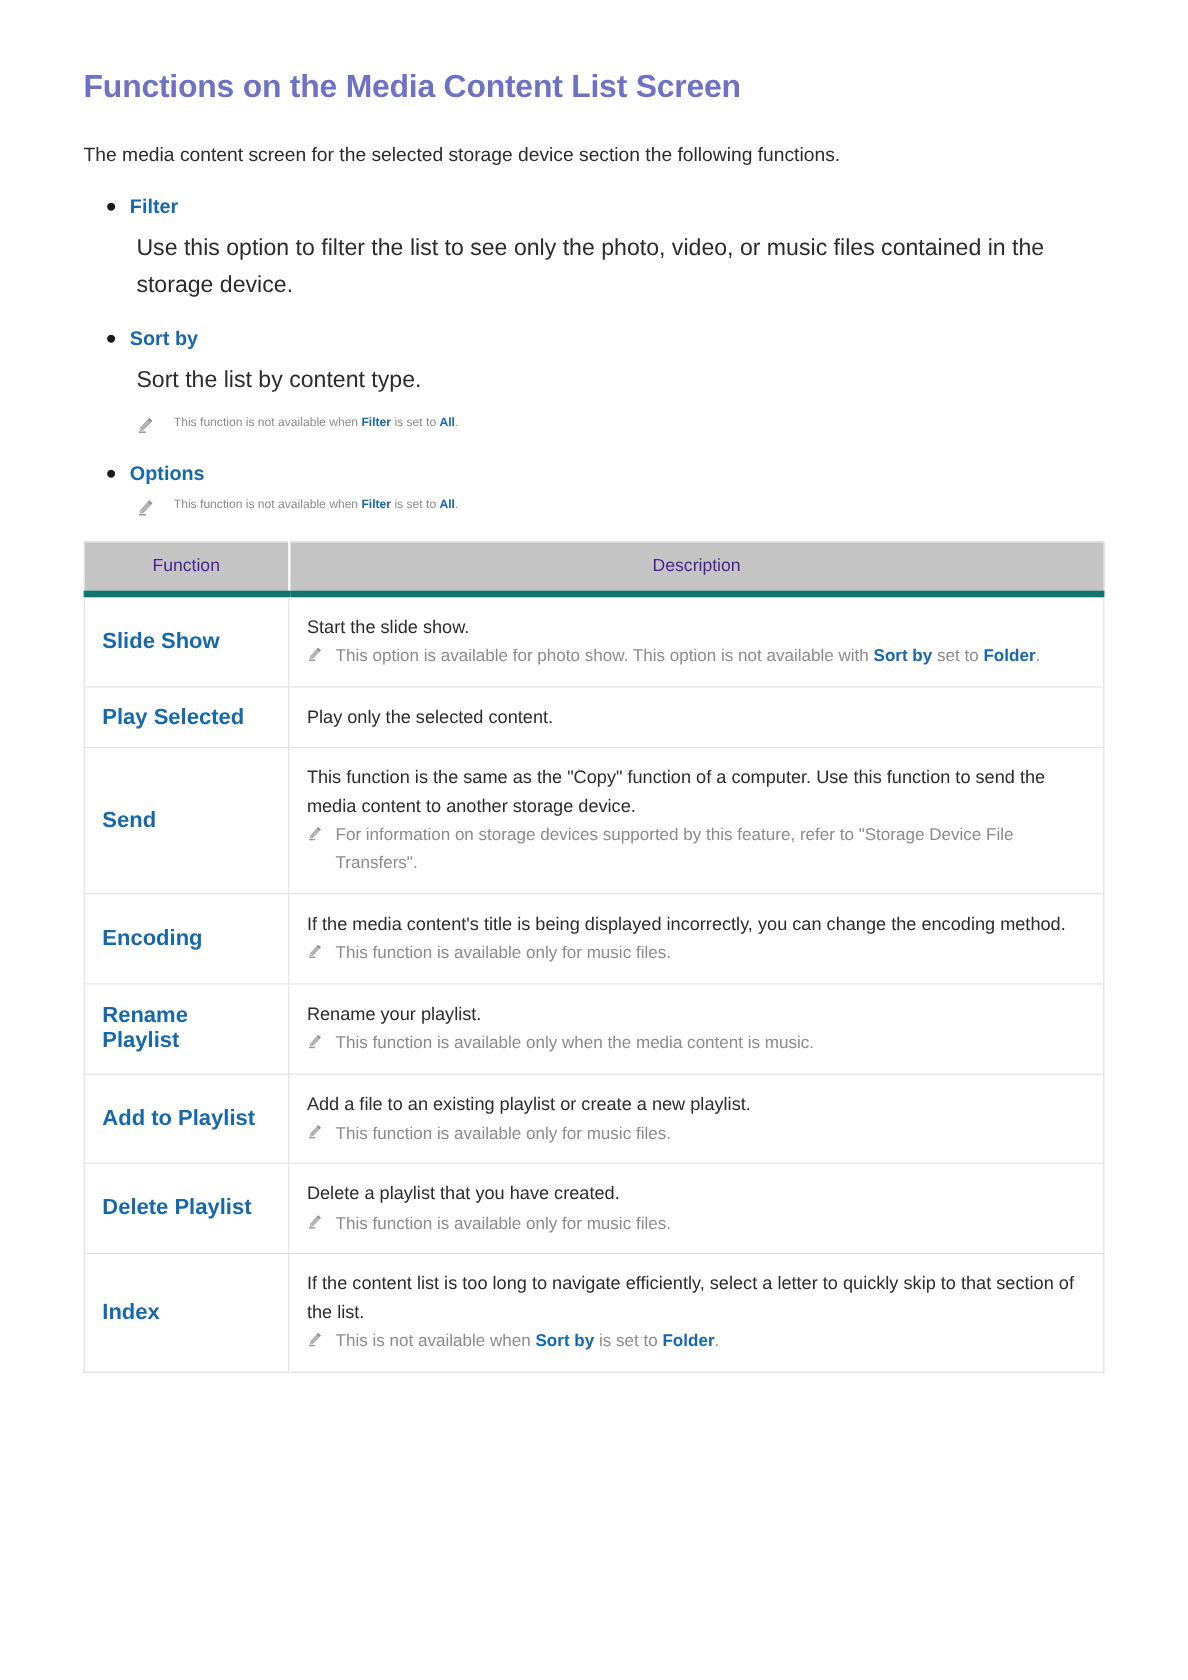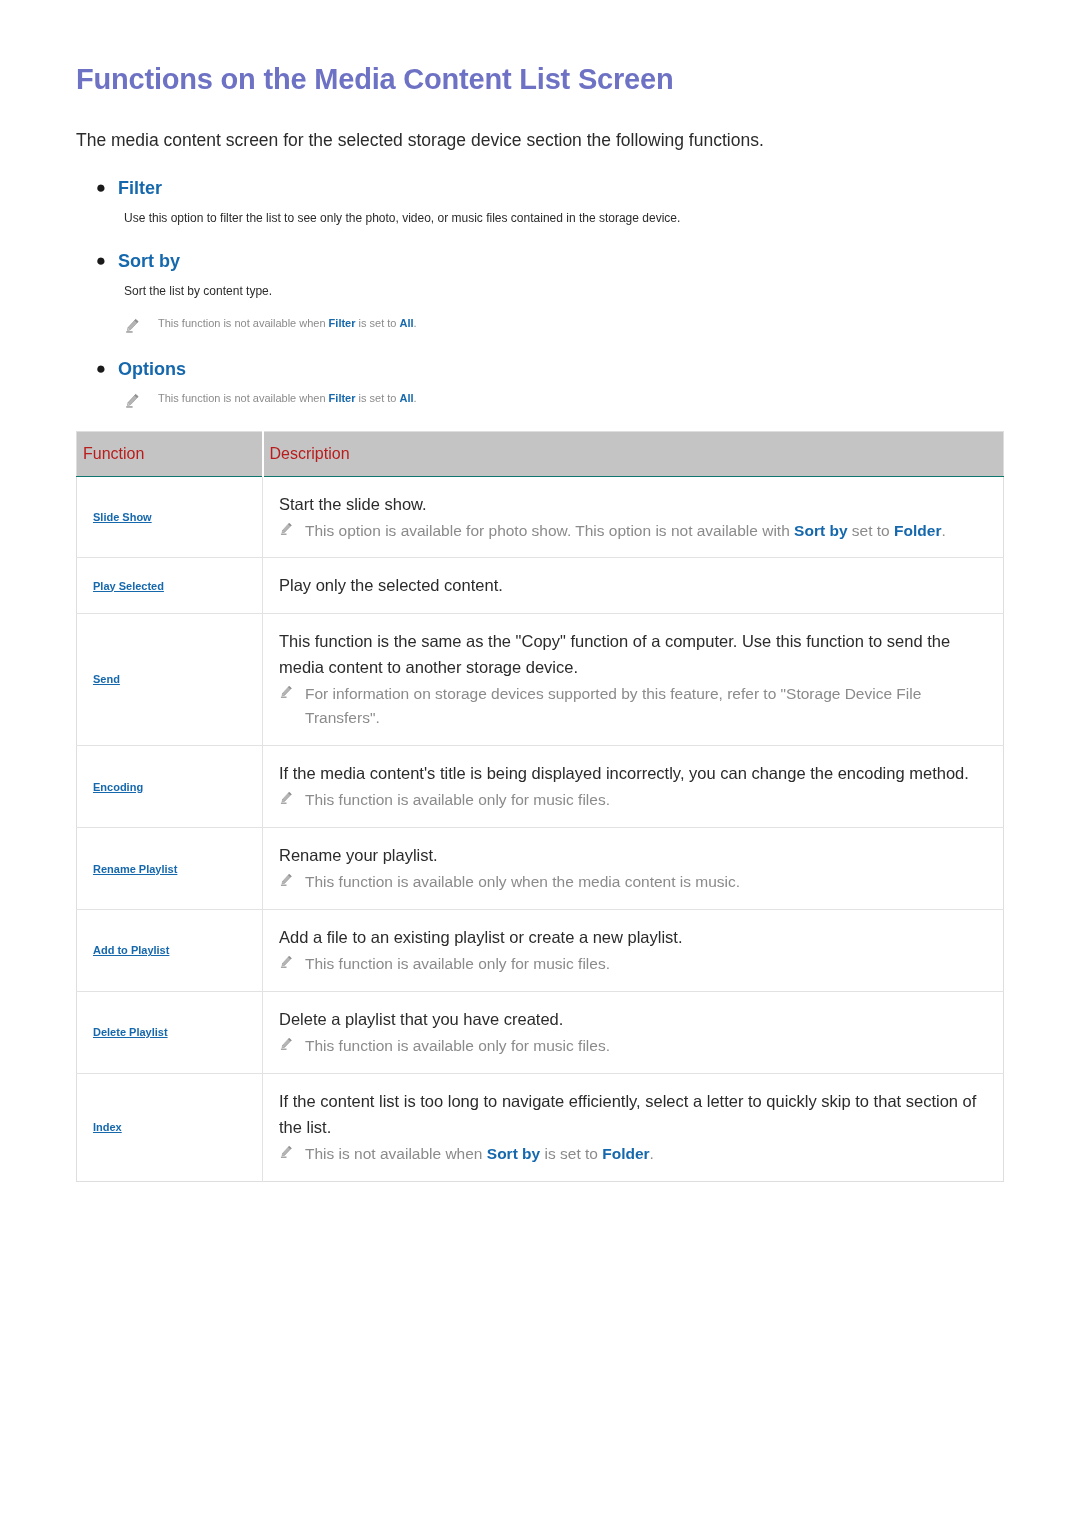"Use this option to filter" .body-text { font-size: 12px -> 21px }
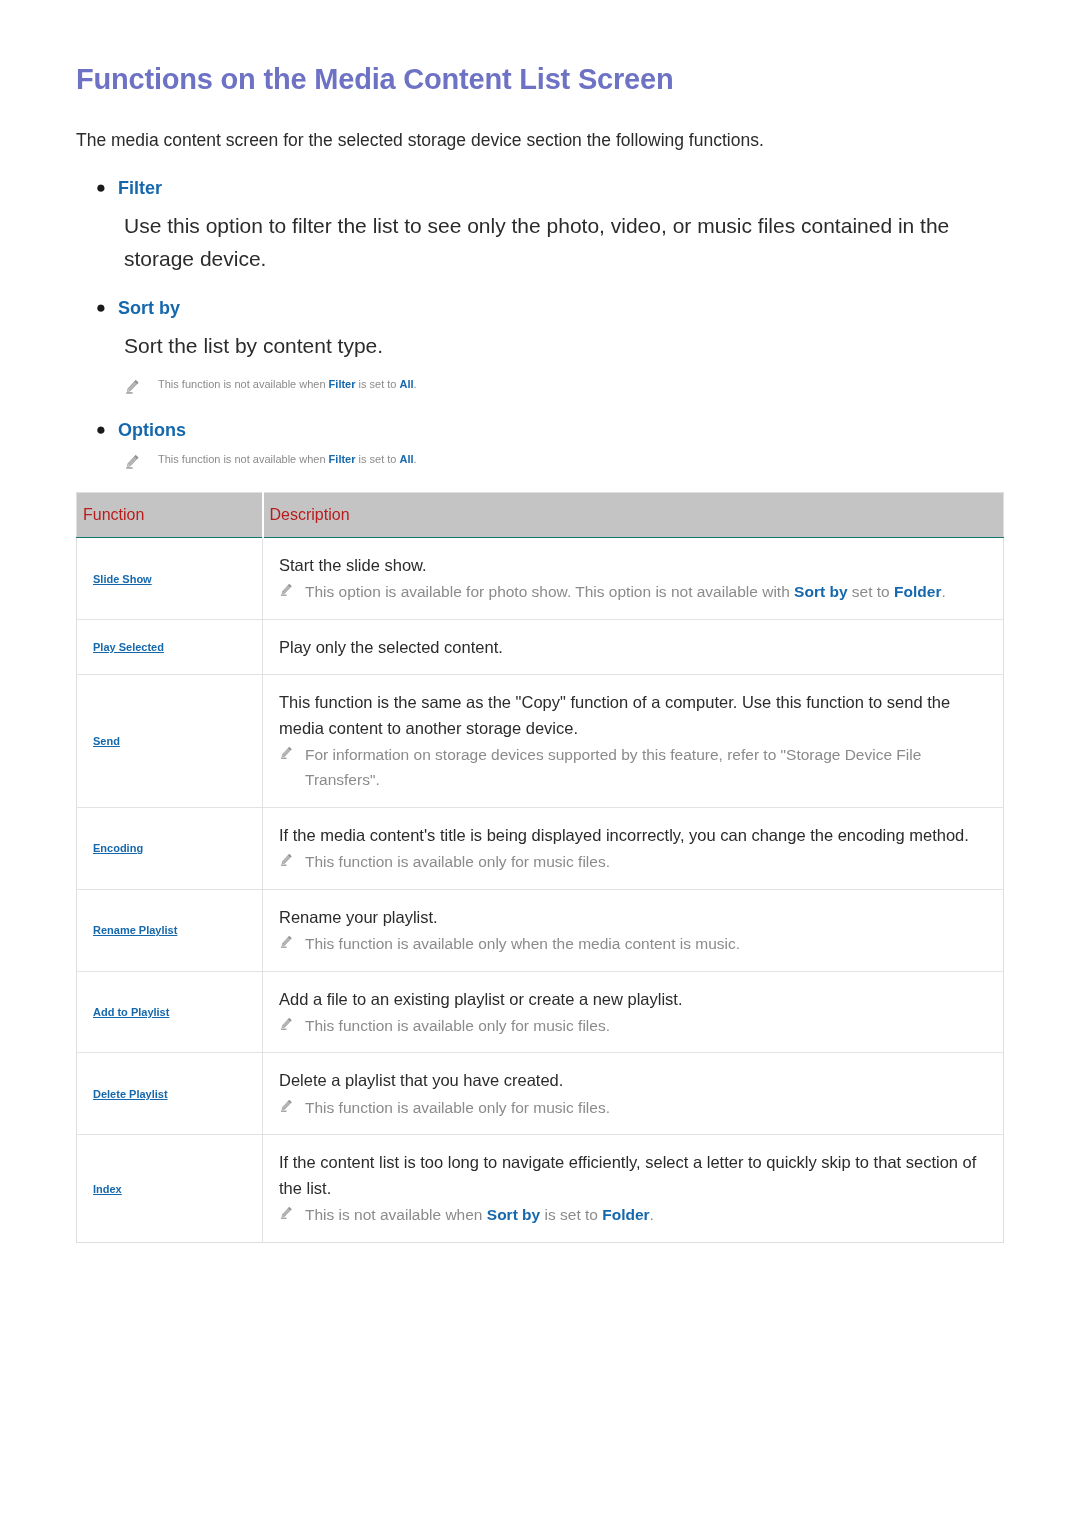"Function" .func-table th { border-bottom: 1px solid #0f766e -> 6px solid #0f766e; color: #b91c1c -> #4c1d95; text-align: left -> center }
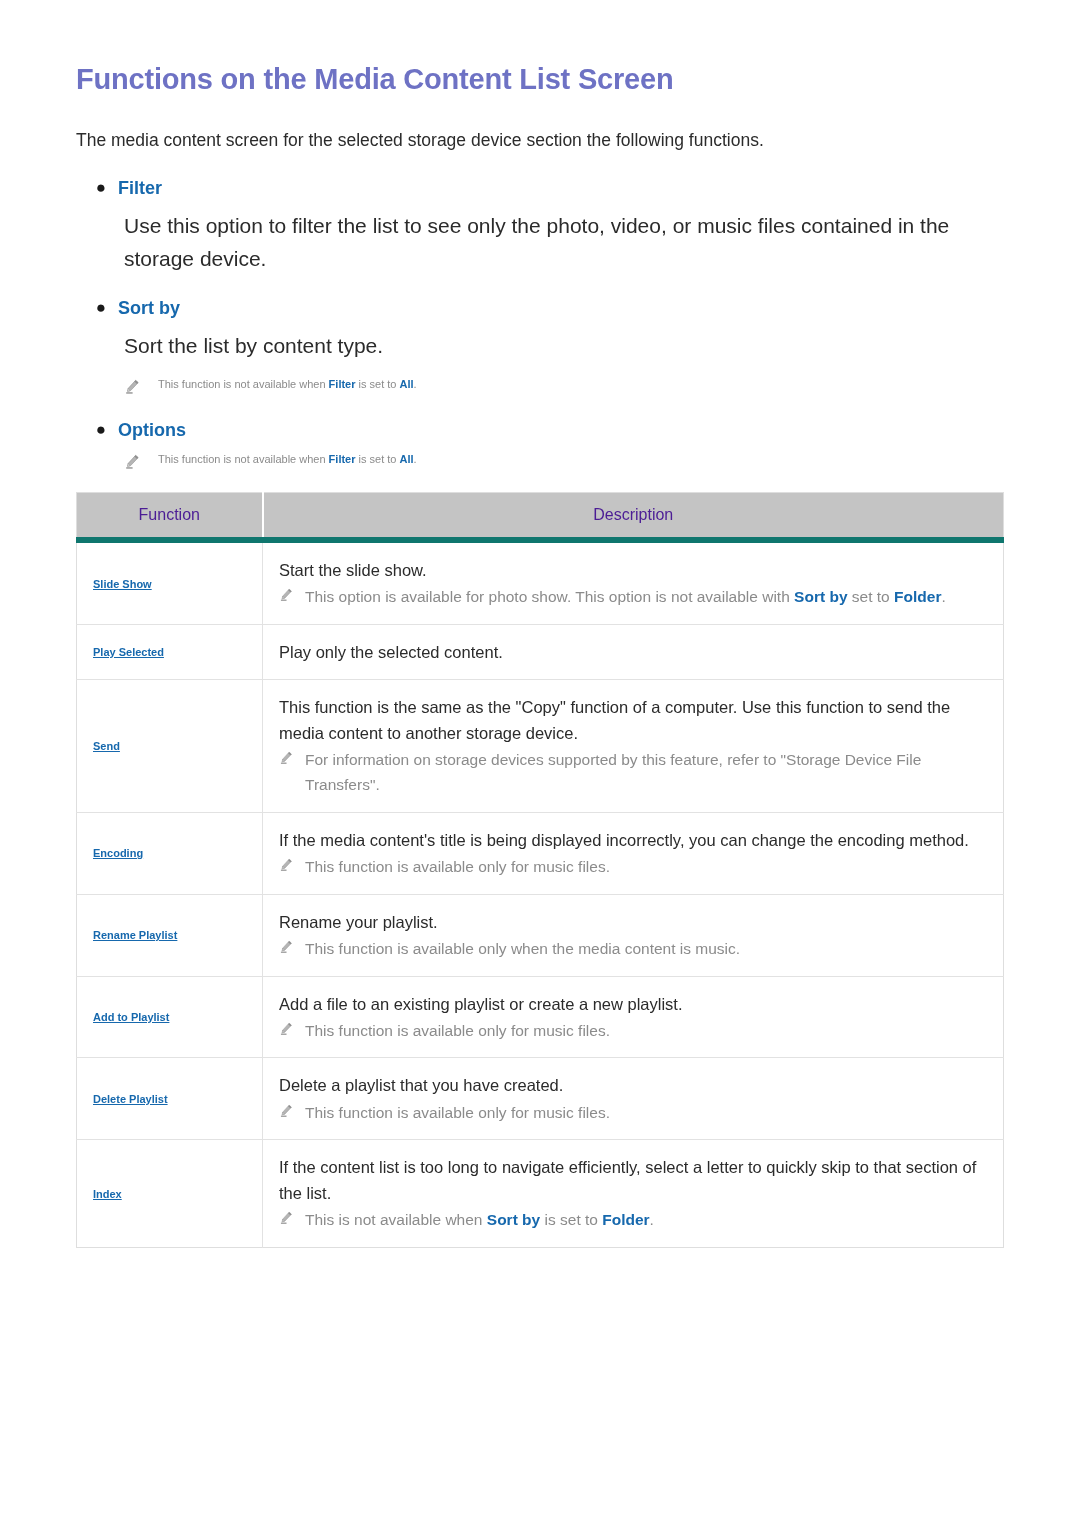"Slide Show" .cell-func { font-size: 11px -> 20px; text-decoration: underline -> none }
